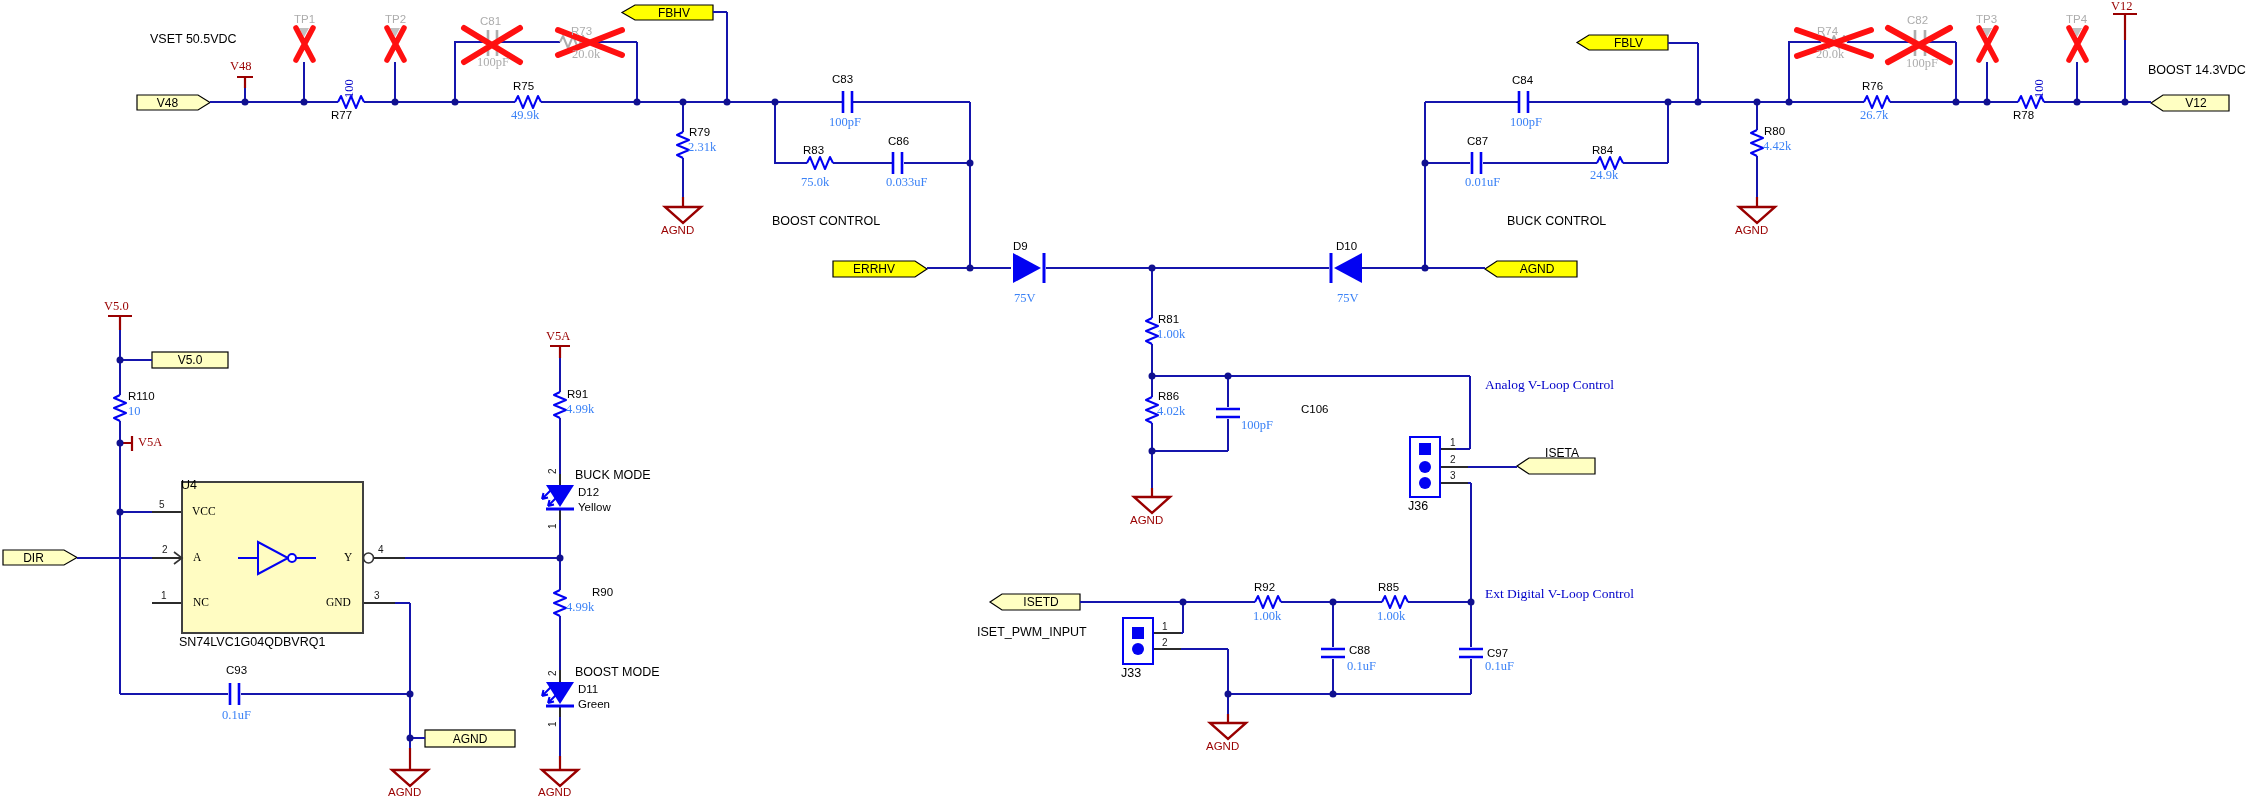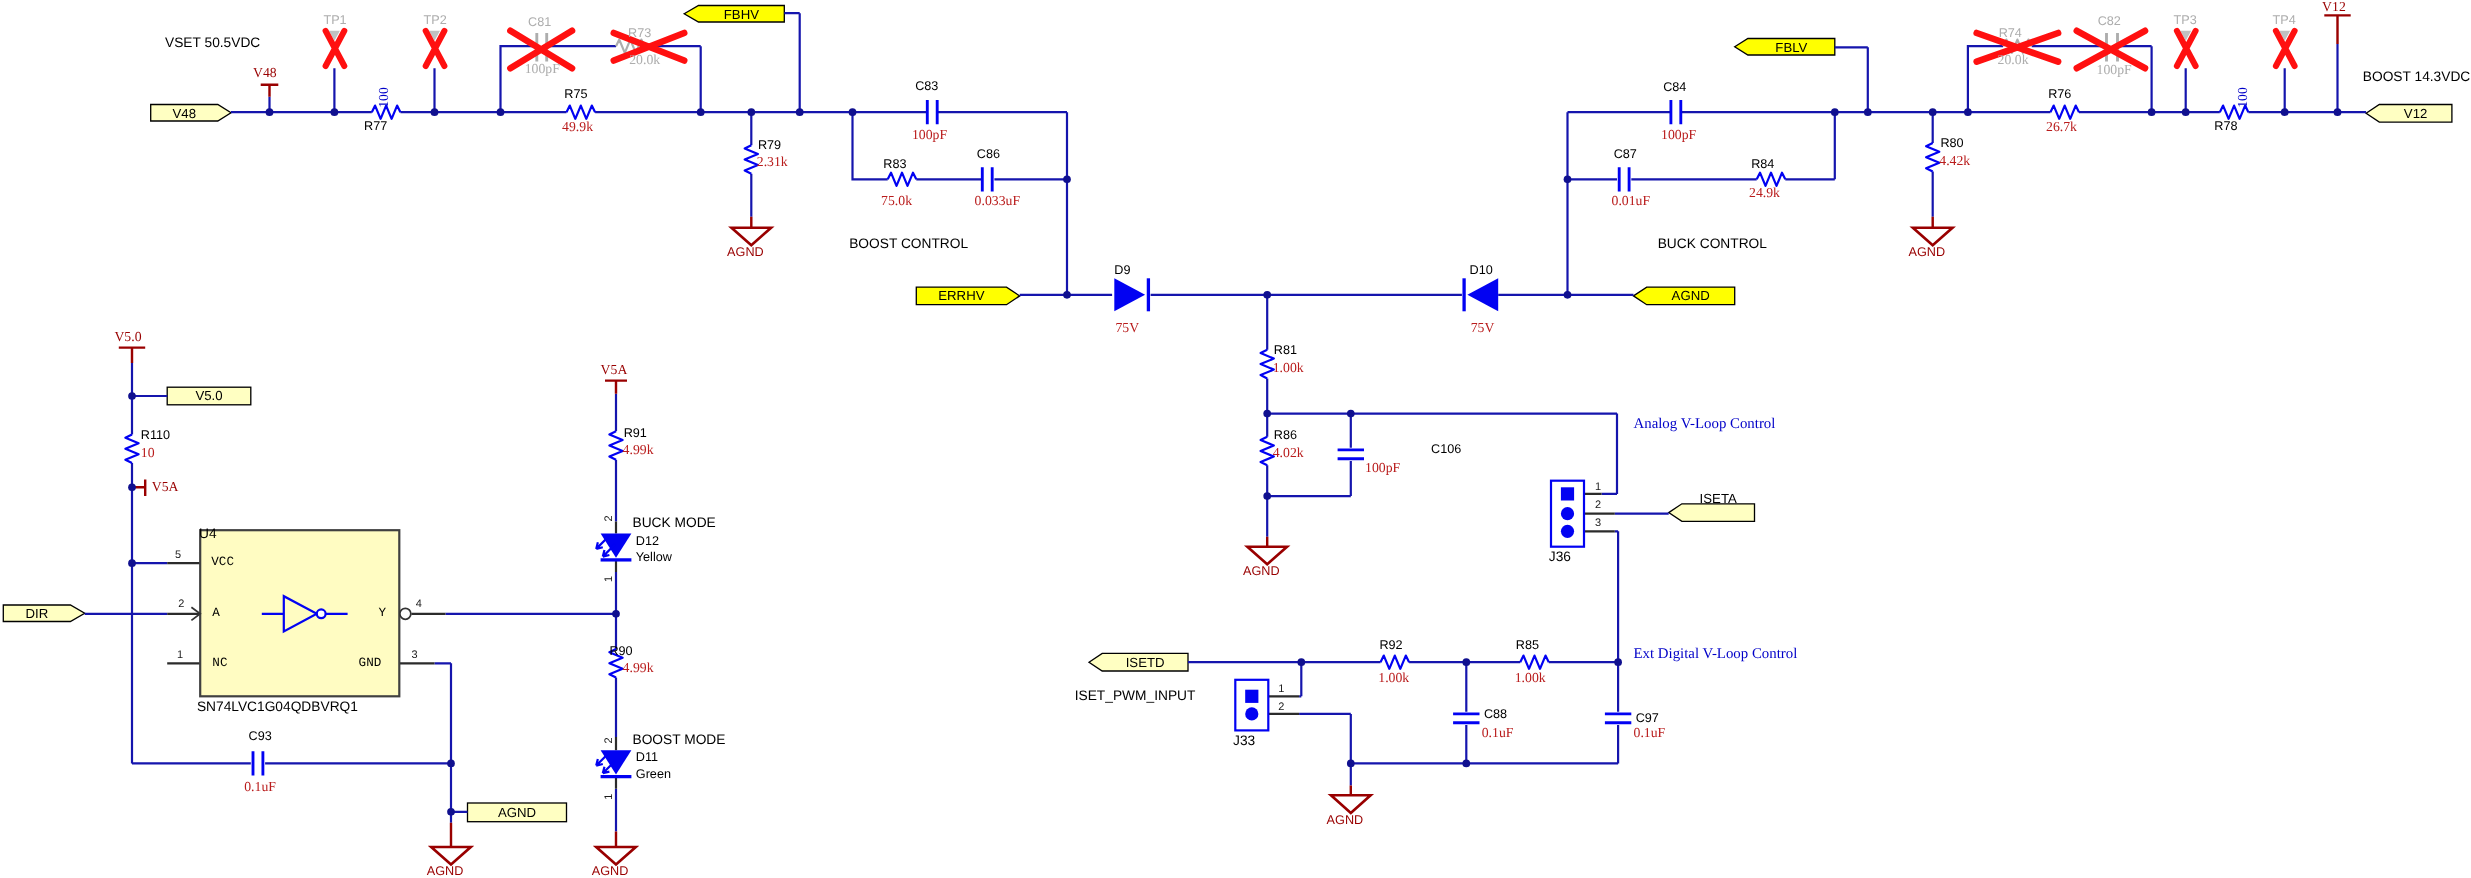"49.9k" .val { color: #b91c1c -> #3b82f6 }
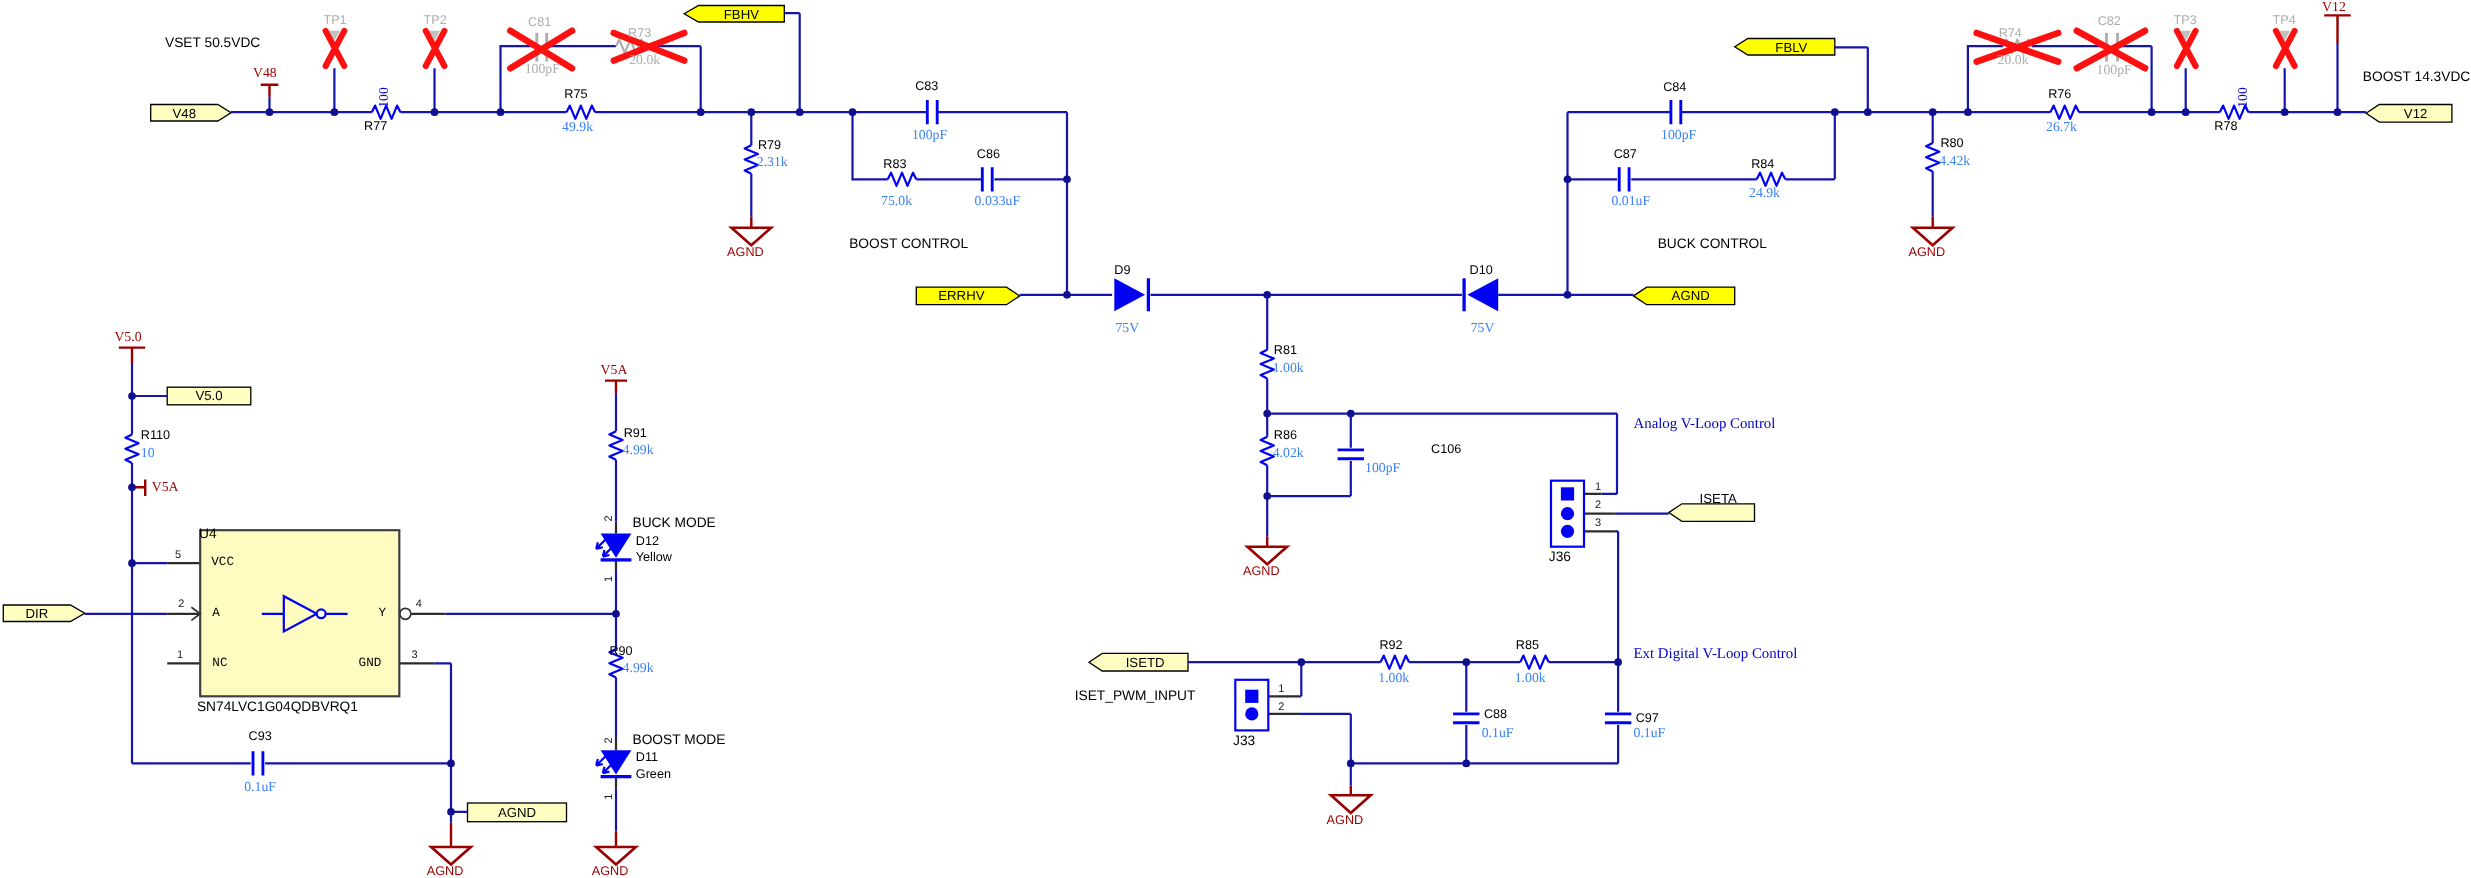"VCC" .pname { font-family: Liberation Mono, monospace -> Liberation Serif, serif }
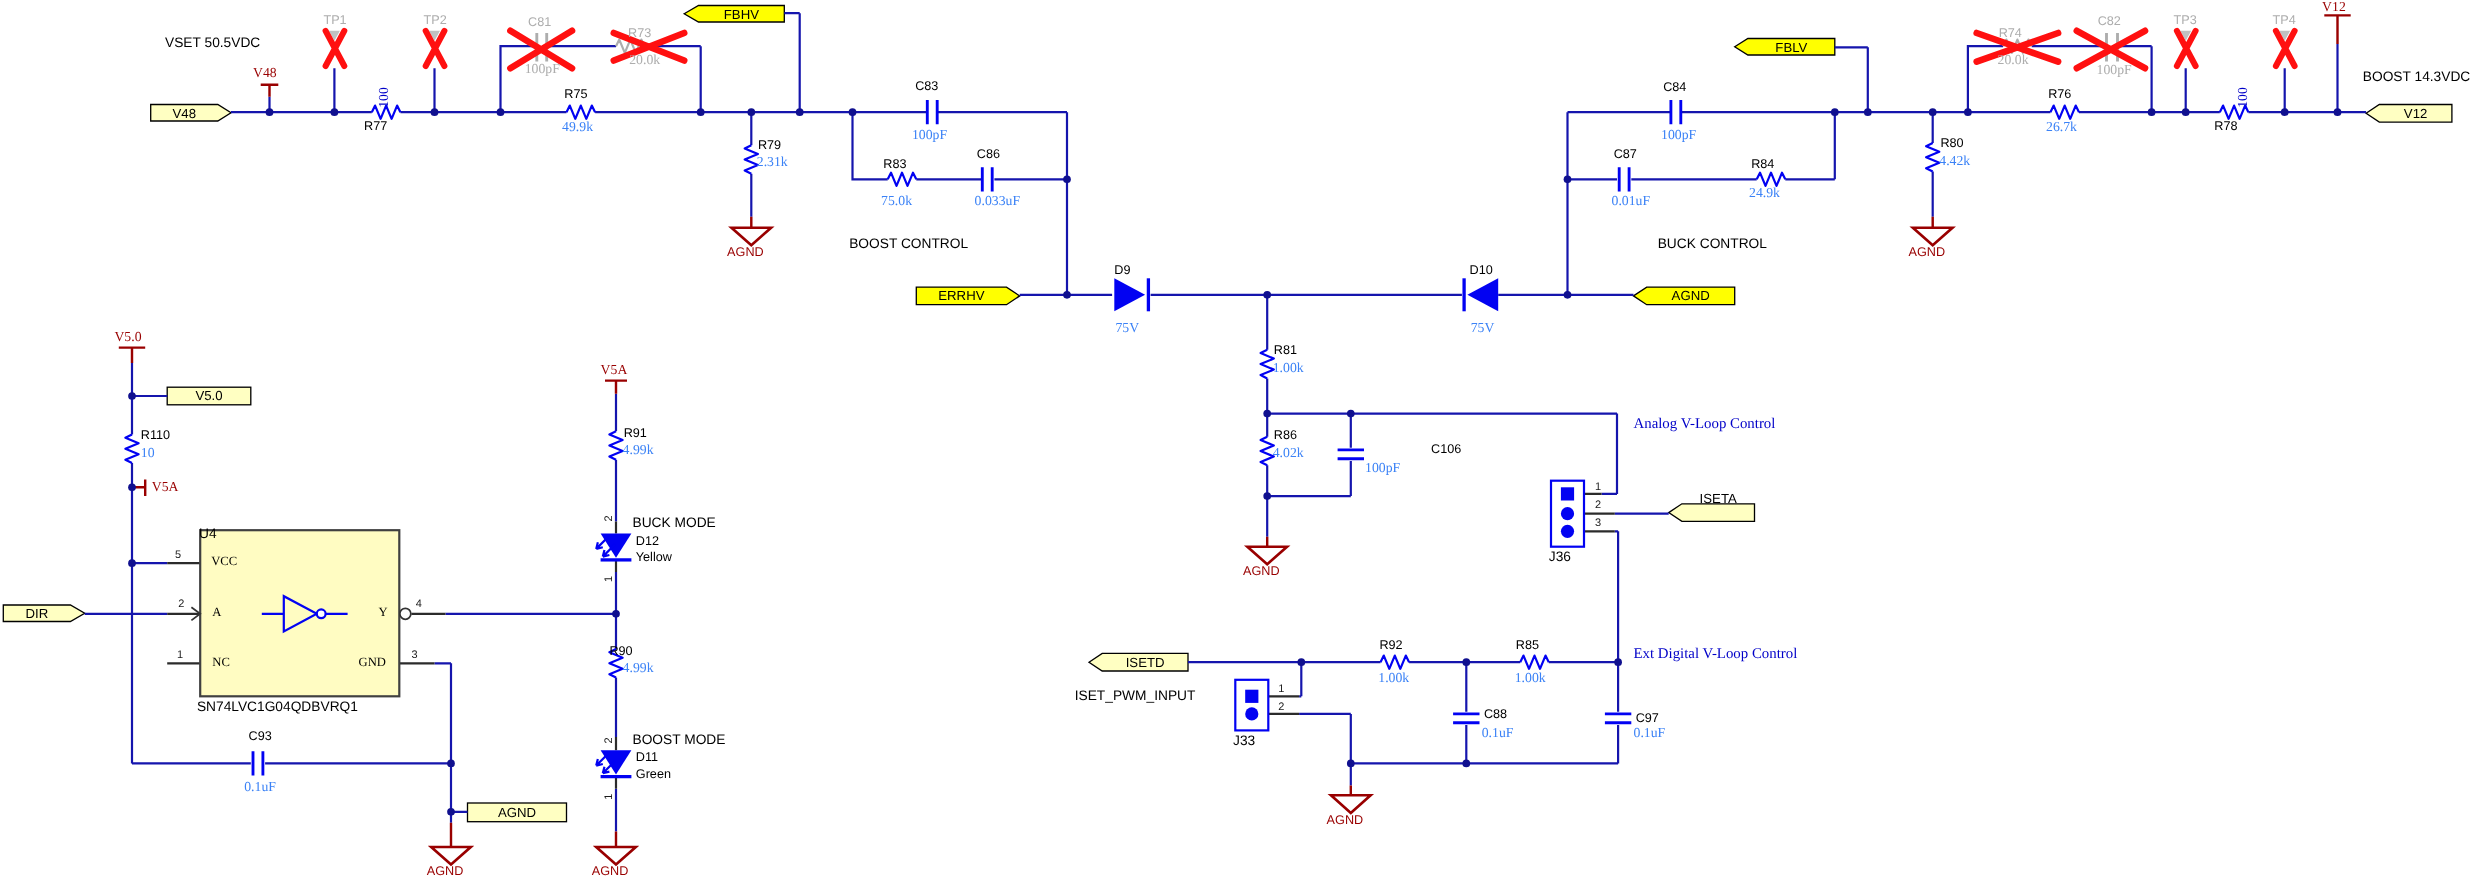"R90" div.lbl { left: 554px -> 592px }
